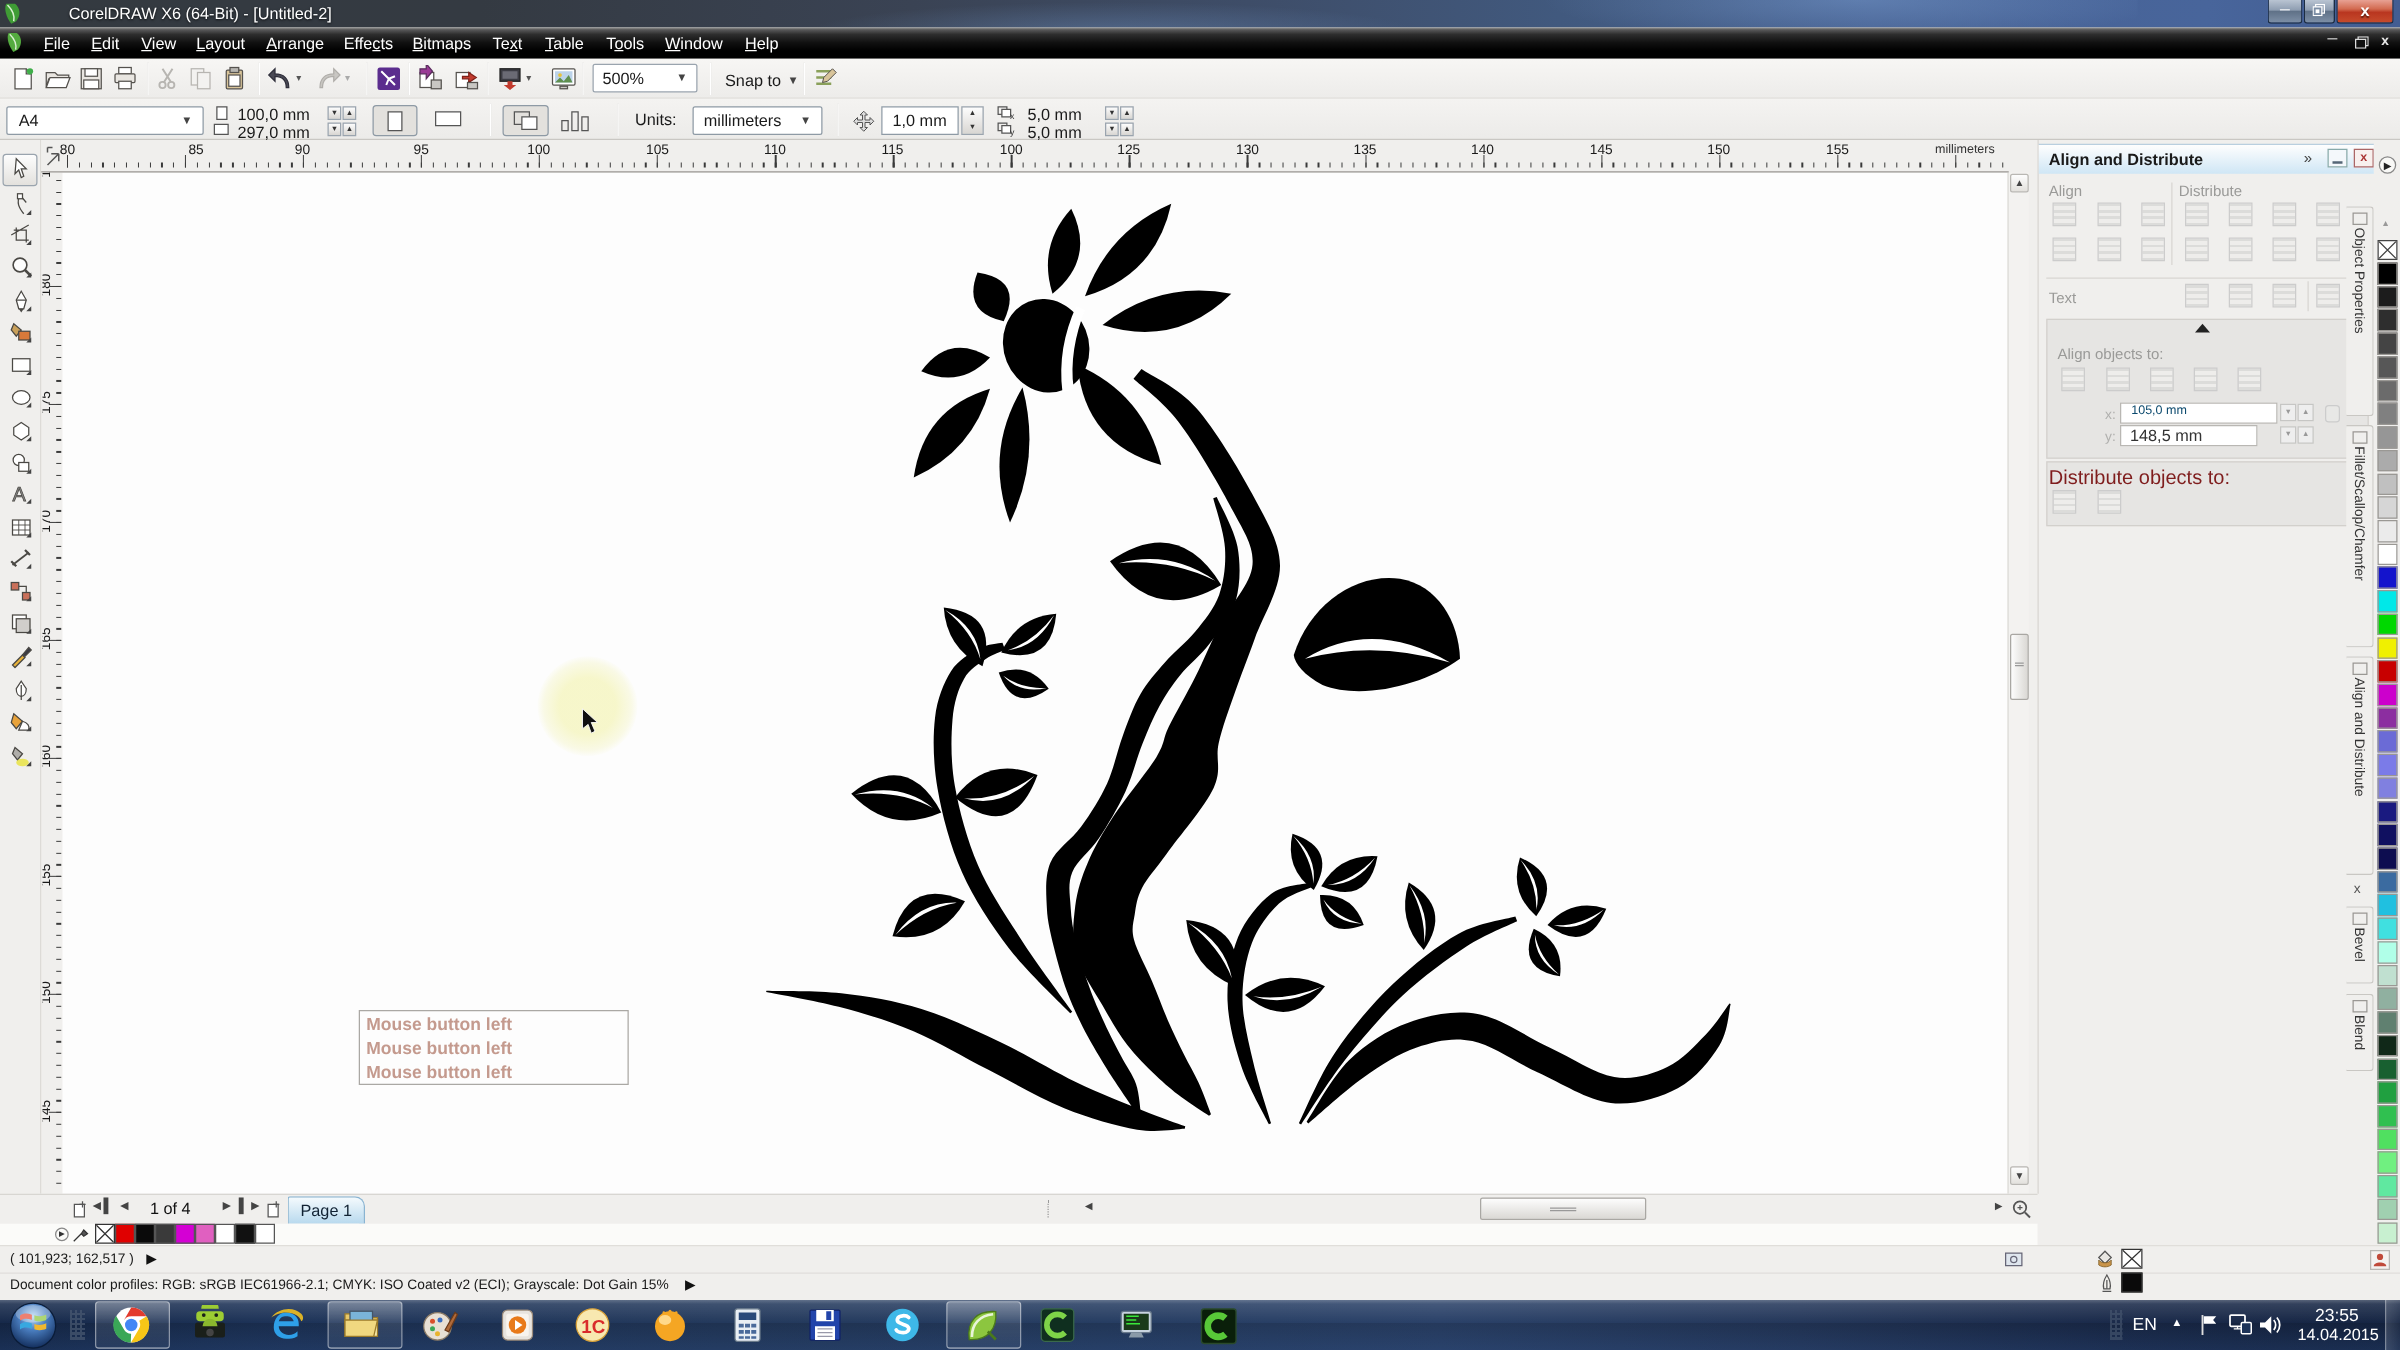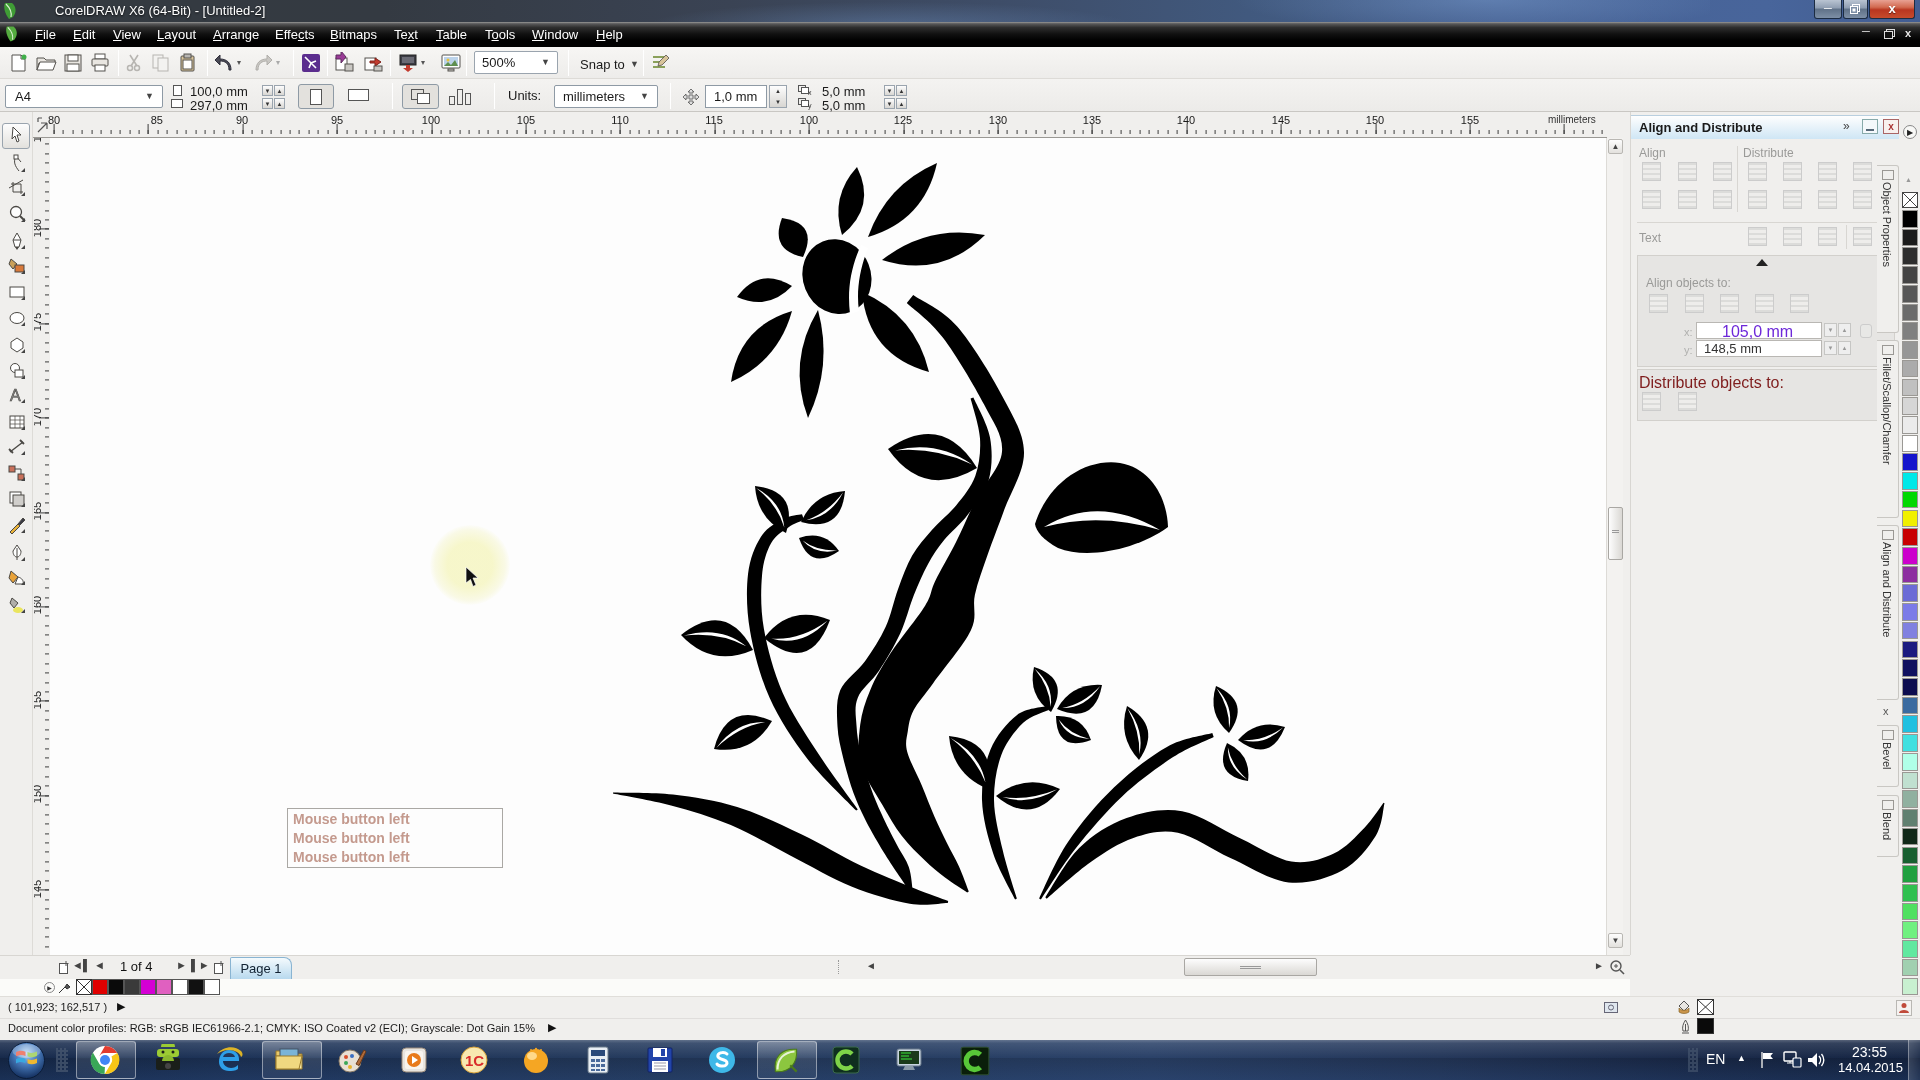"105,0 mm" div.ab { color: #6d28d9 -> #0c4a6e; font-size: 16px -> 10px; padding: 0 0 0 25px -> 0 0 0 8px }
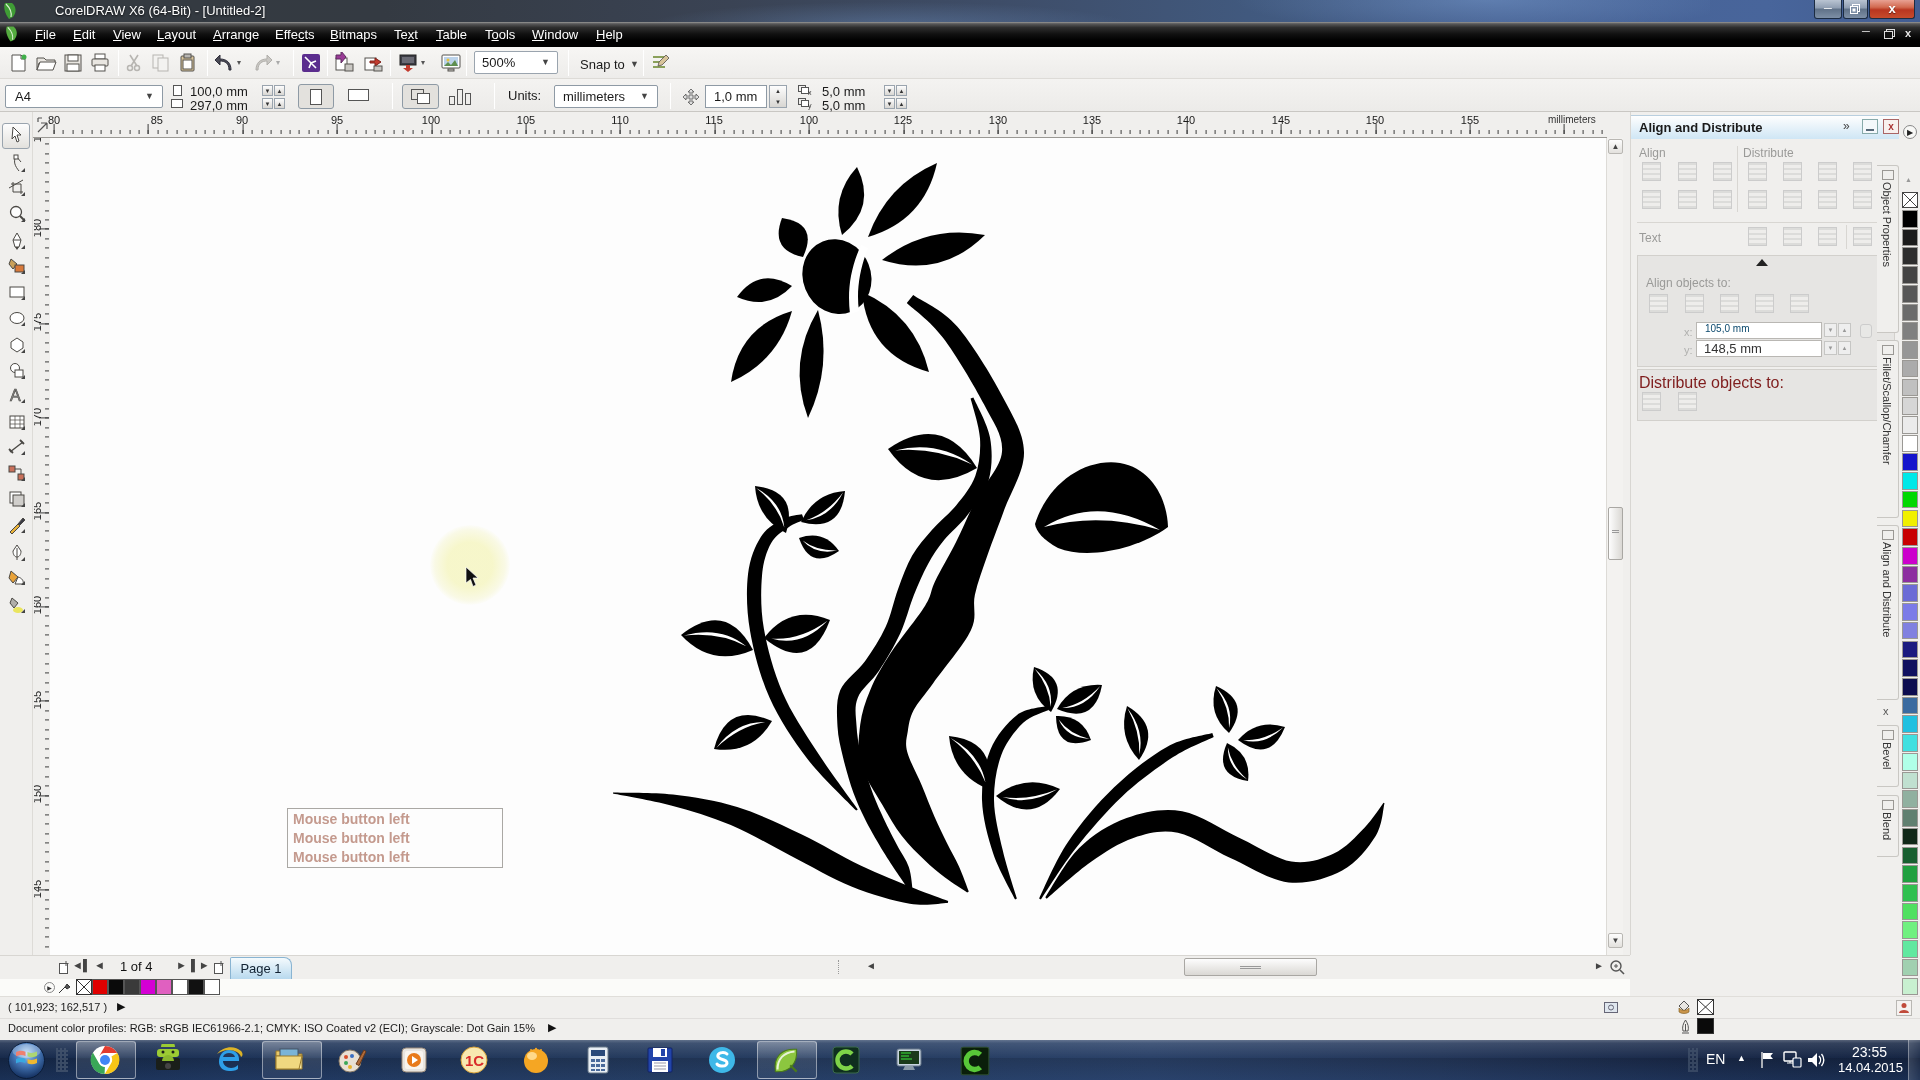"148,5 mm" div.ab { width: 126px -> 110px }
